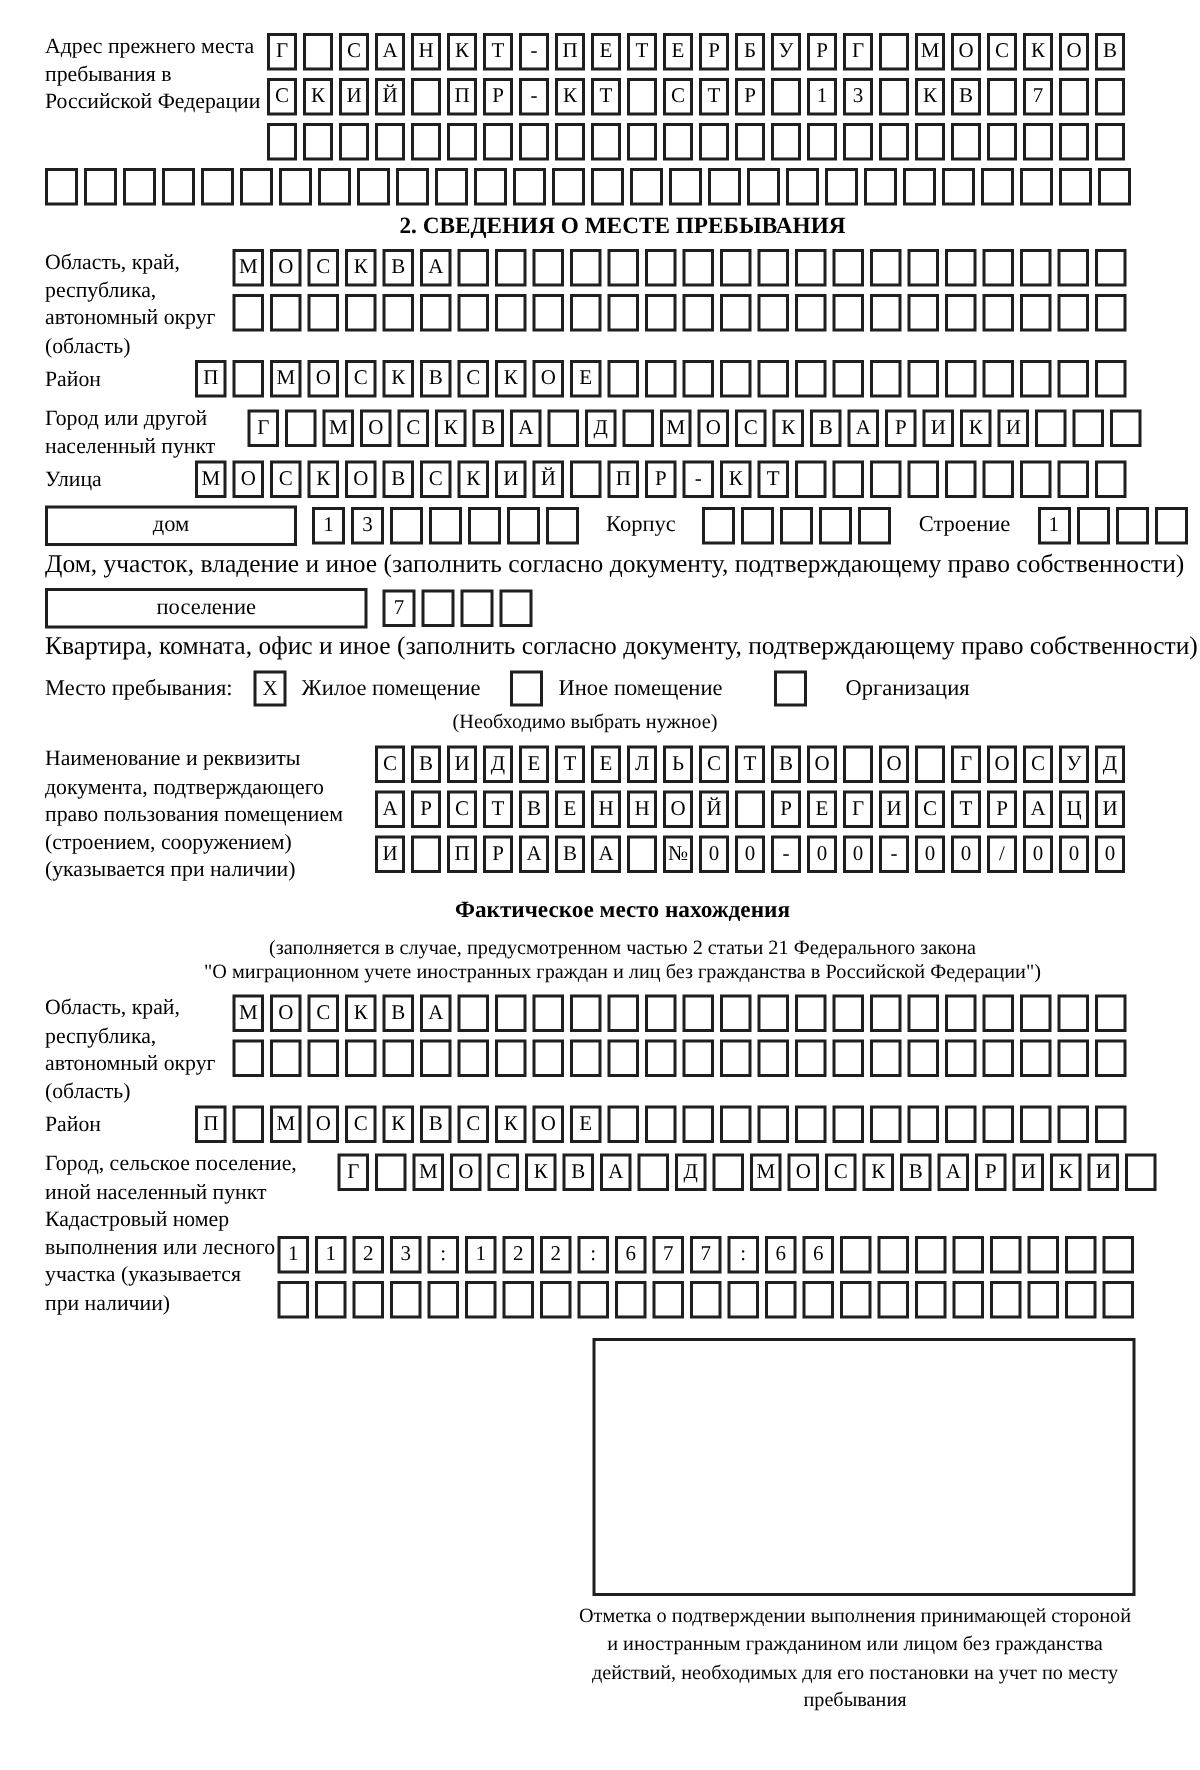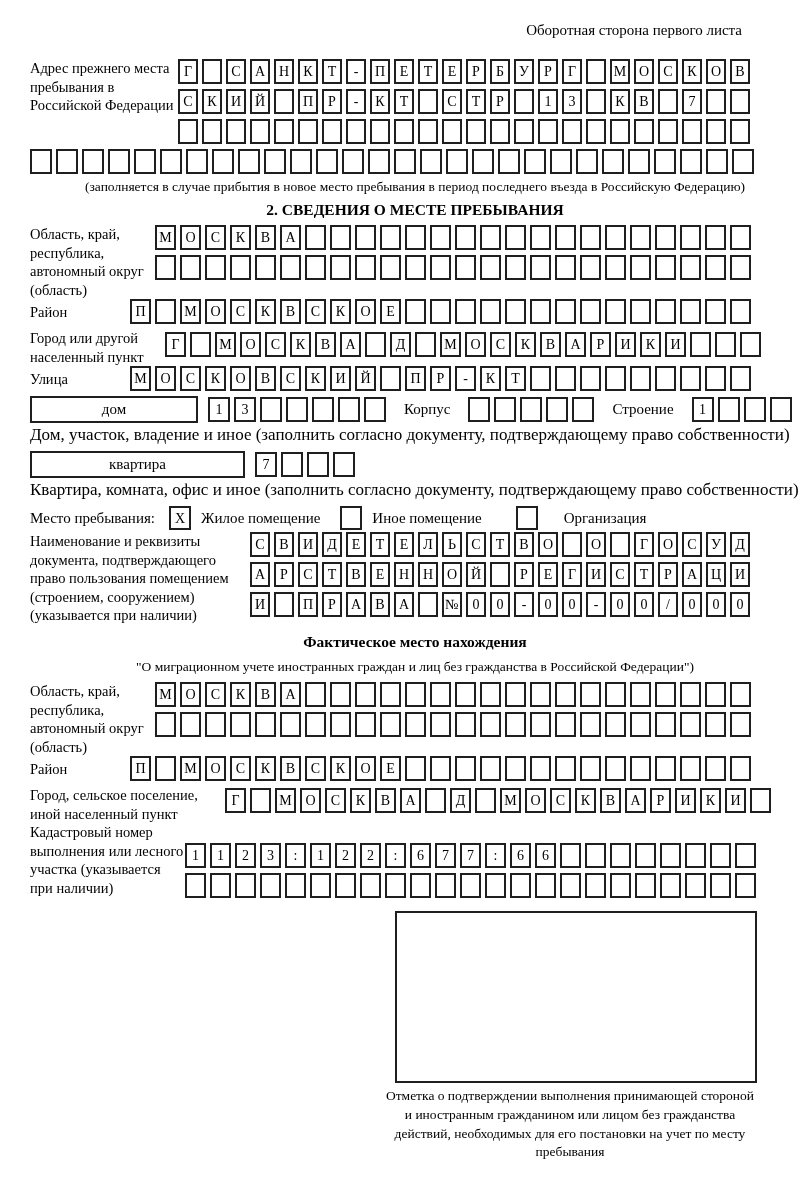"Оборотная сторона первого листа" div.header-note { html: <div>Оборотная сторона первого листа</div> -> none }
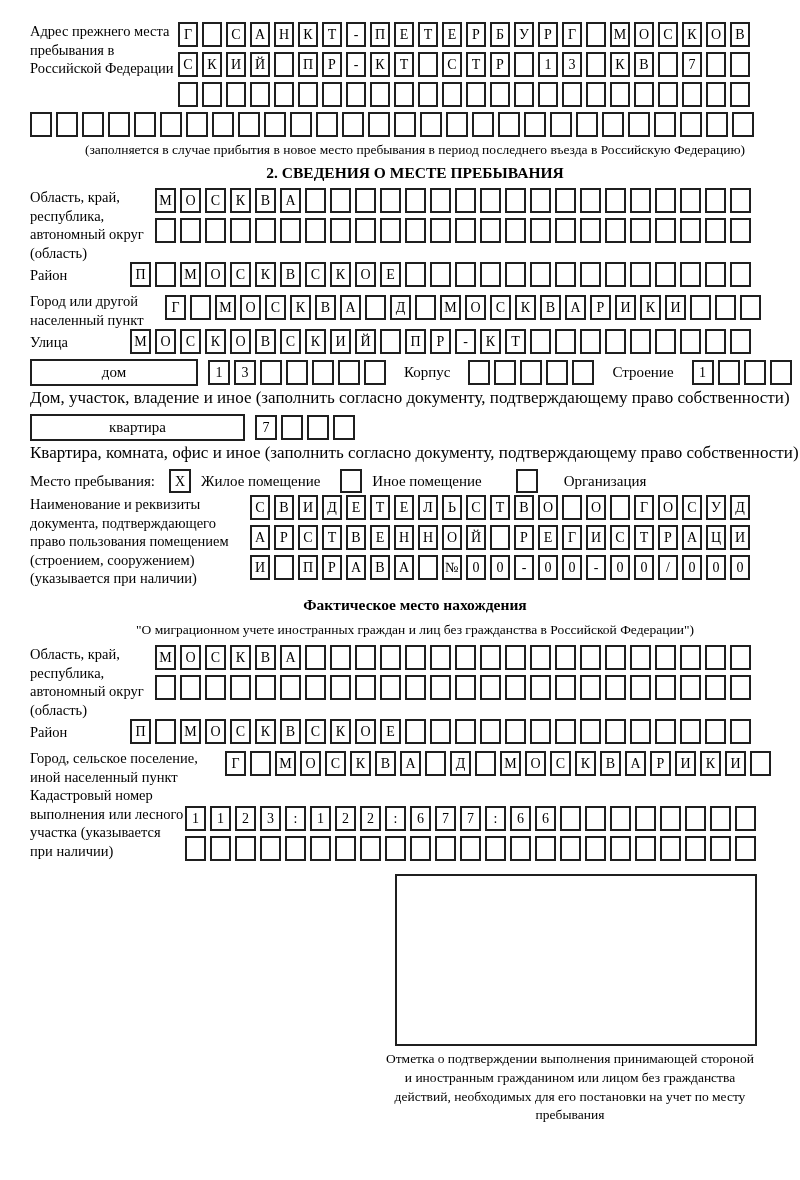"(заполняется в случае прибытия в" div.note { html: <div>(заполняется в случае прибытия в новое место пребывания в период последнего въезда в Российскую Федерацию)</div> -> none }
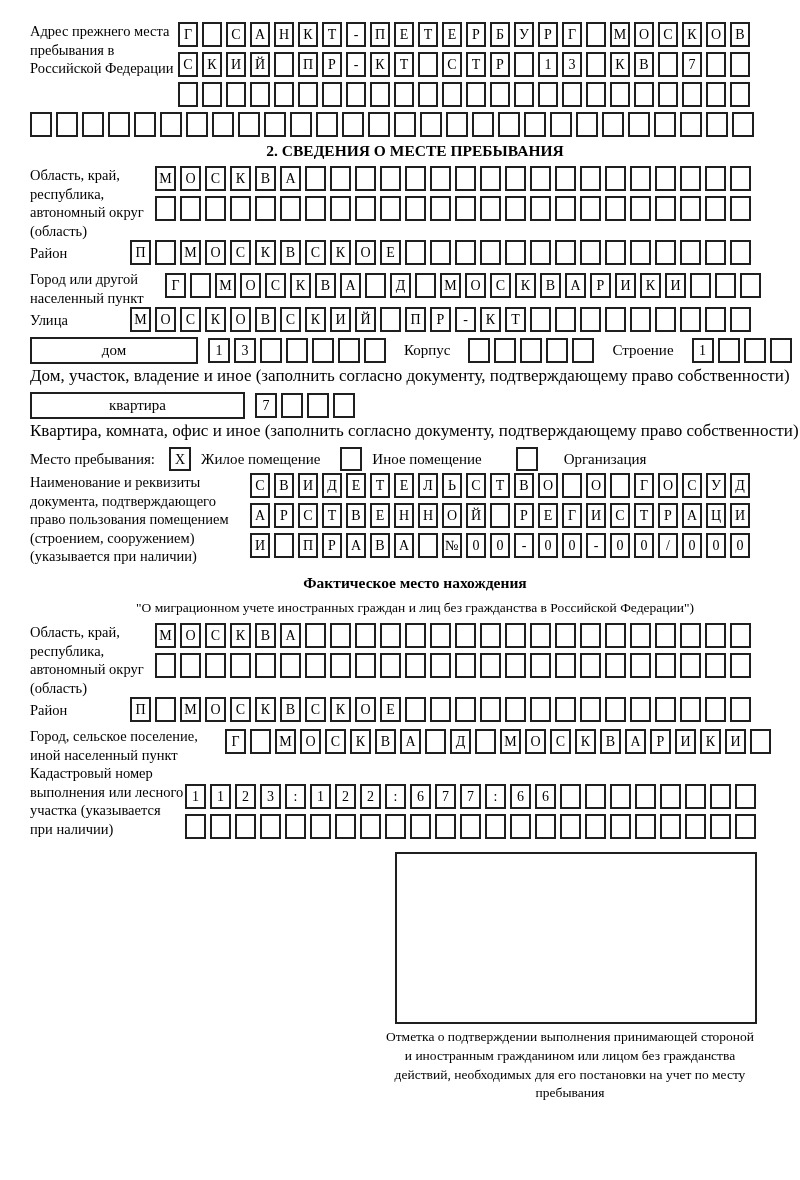"квартира" div.boxed-label { text: квартира -> поселение }
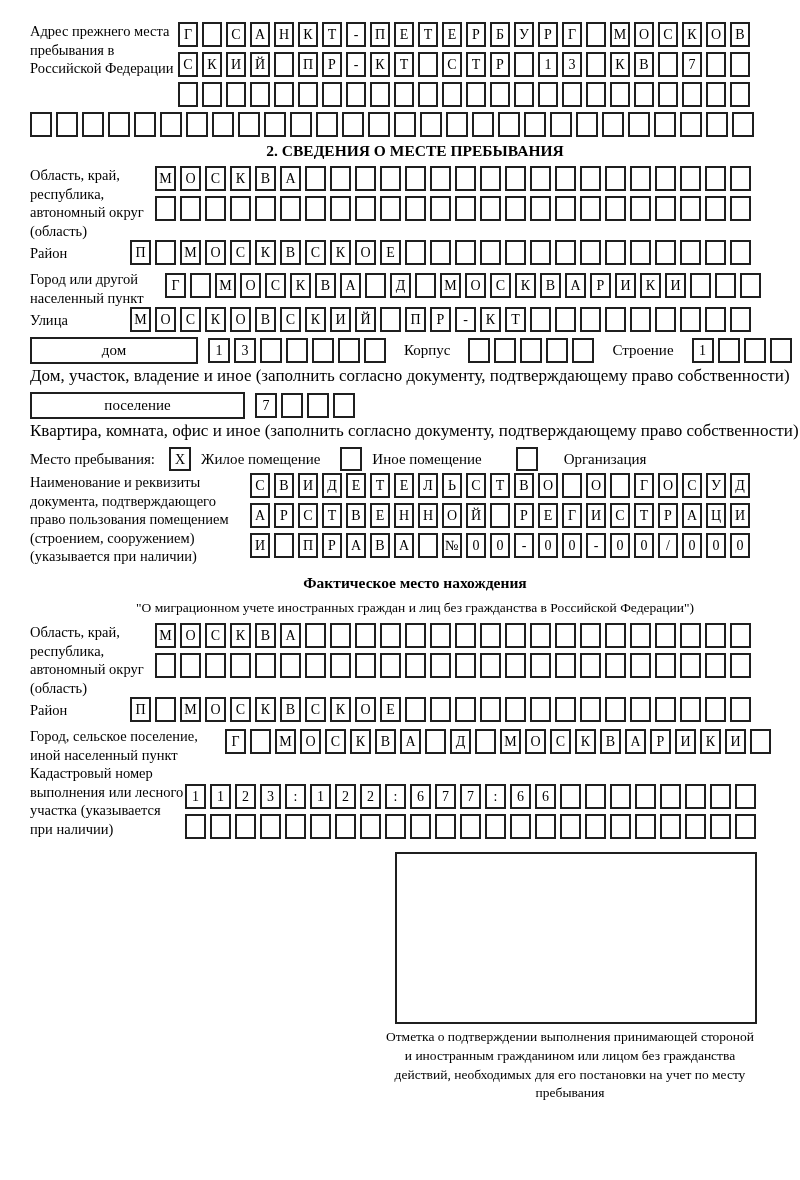"(Необходимо выбрать нужное)" div.note { html: none -> <div>(Необходимо выбрать нужное)</div> }
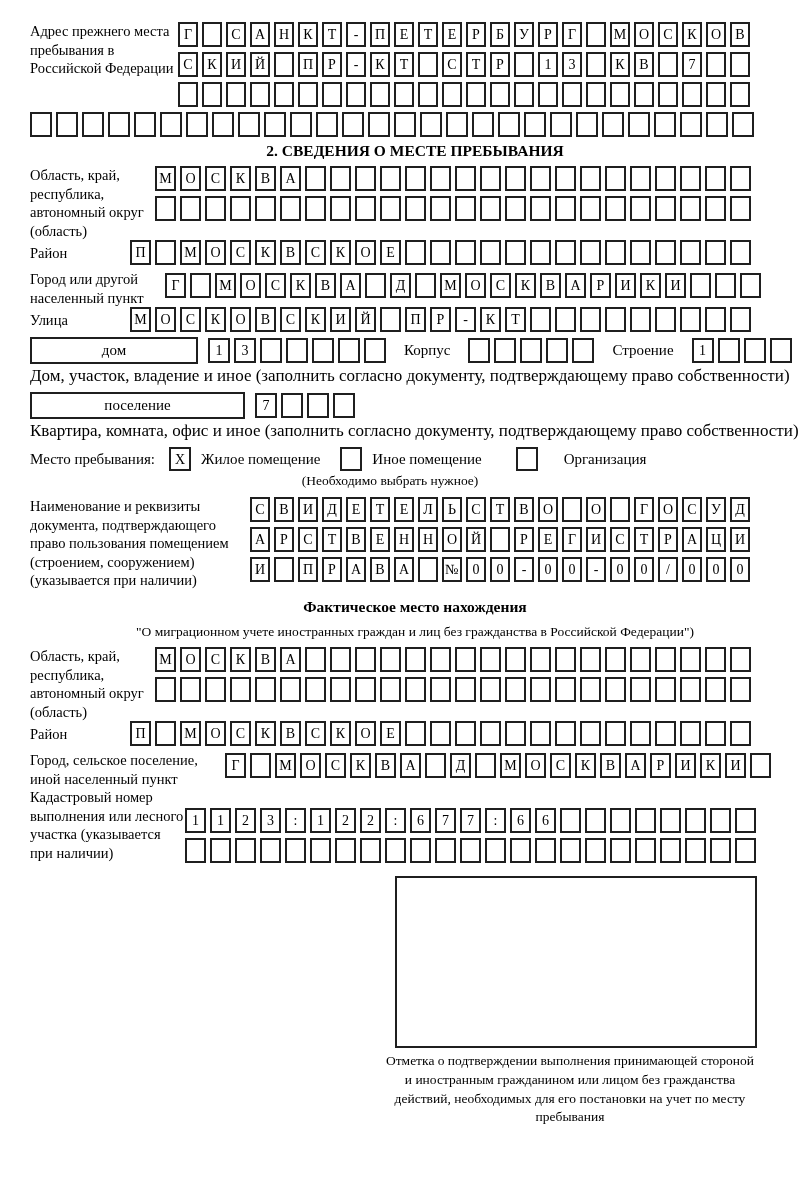"(заполняется в случае, предусмотренном" div.note { html: none -> <div>(заполняется в случае, предусмотренном частью 2 статьи 21 Федерального закона</div> }
